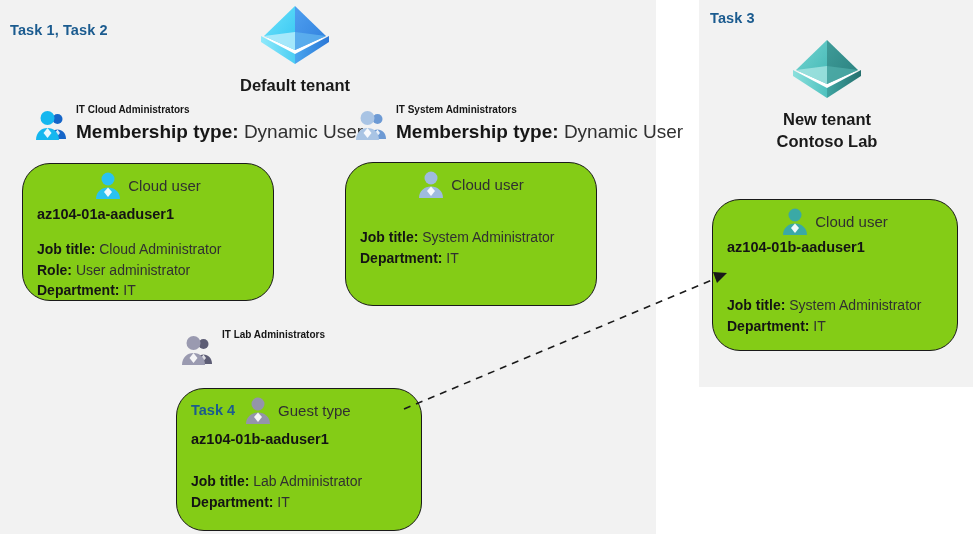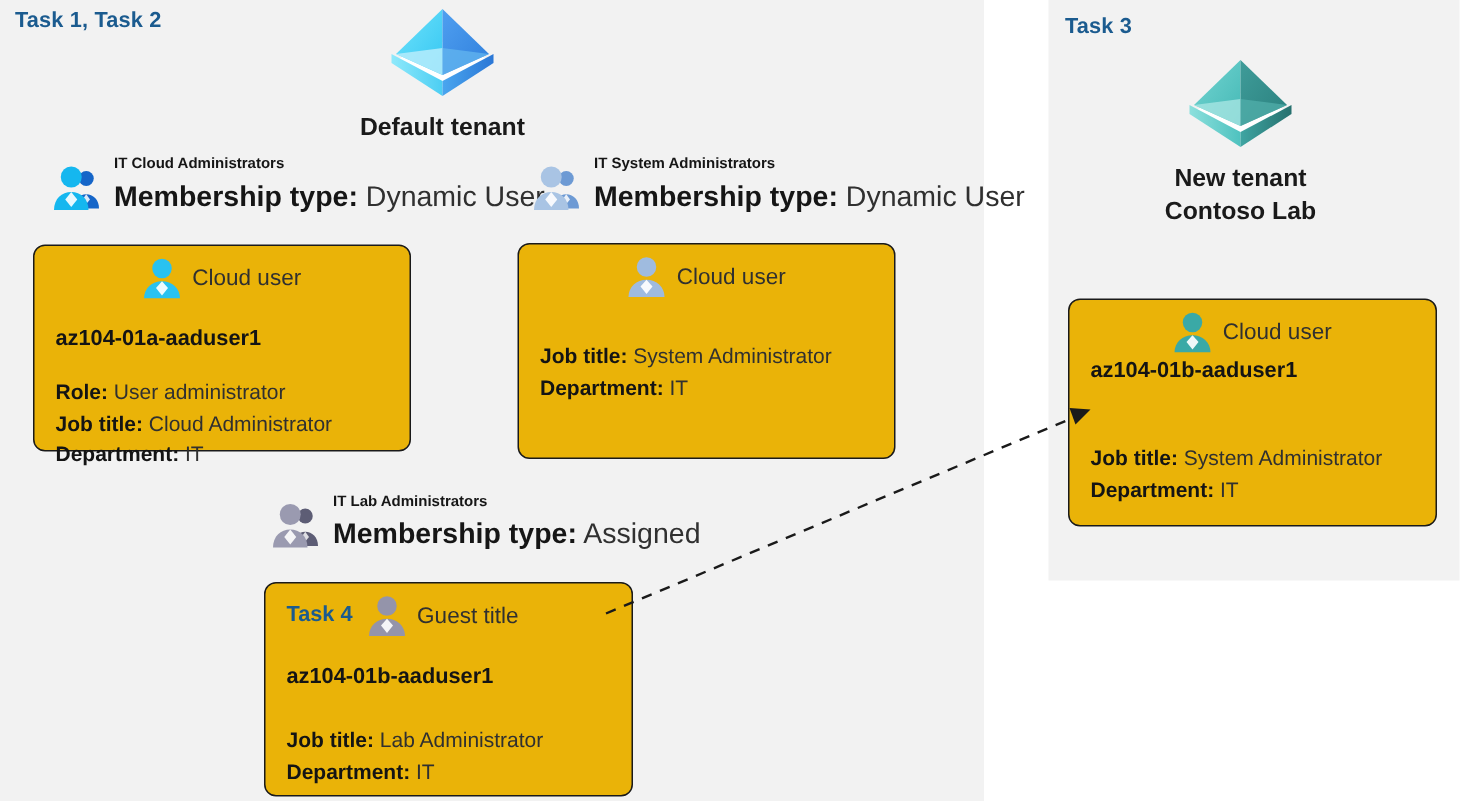"Task 1, Task 2" #task12 { top: 6px -> 22px }
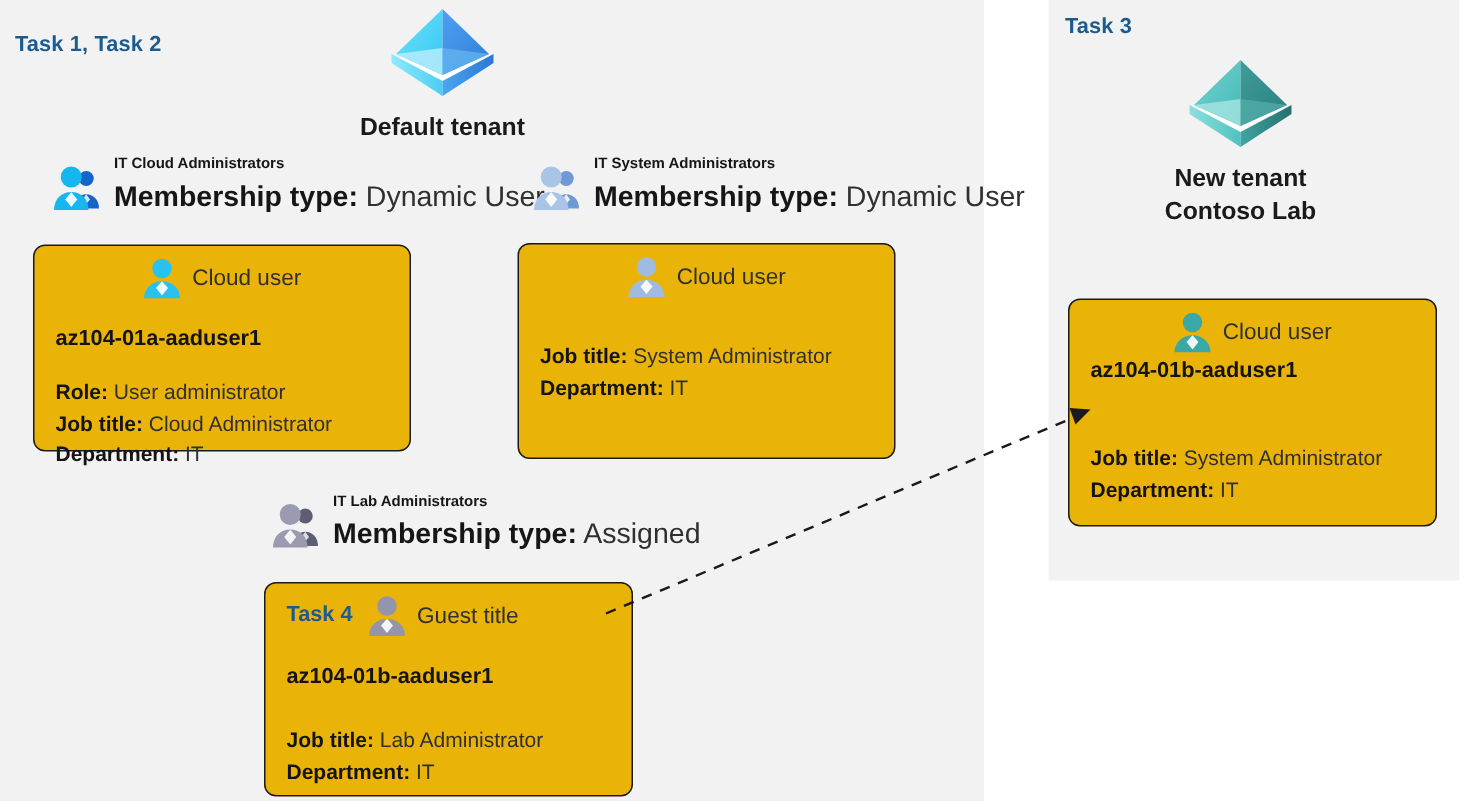"Cloud user" .card { background: #eab308 -> #84cc16; border-radius: 8px -> 28px }
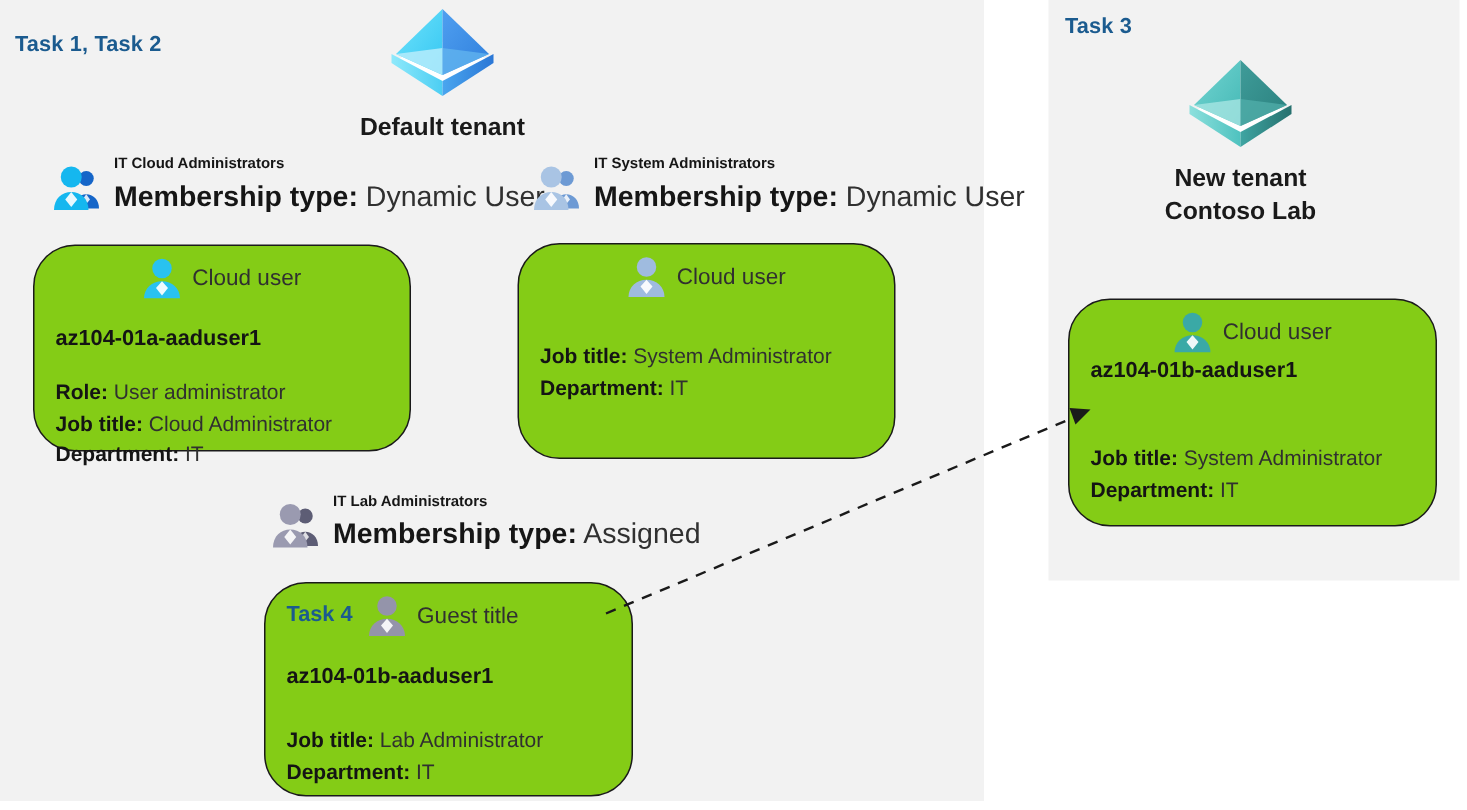"az104-01a-aaduser1" .card-id { margin-top: 16px -> 4px }
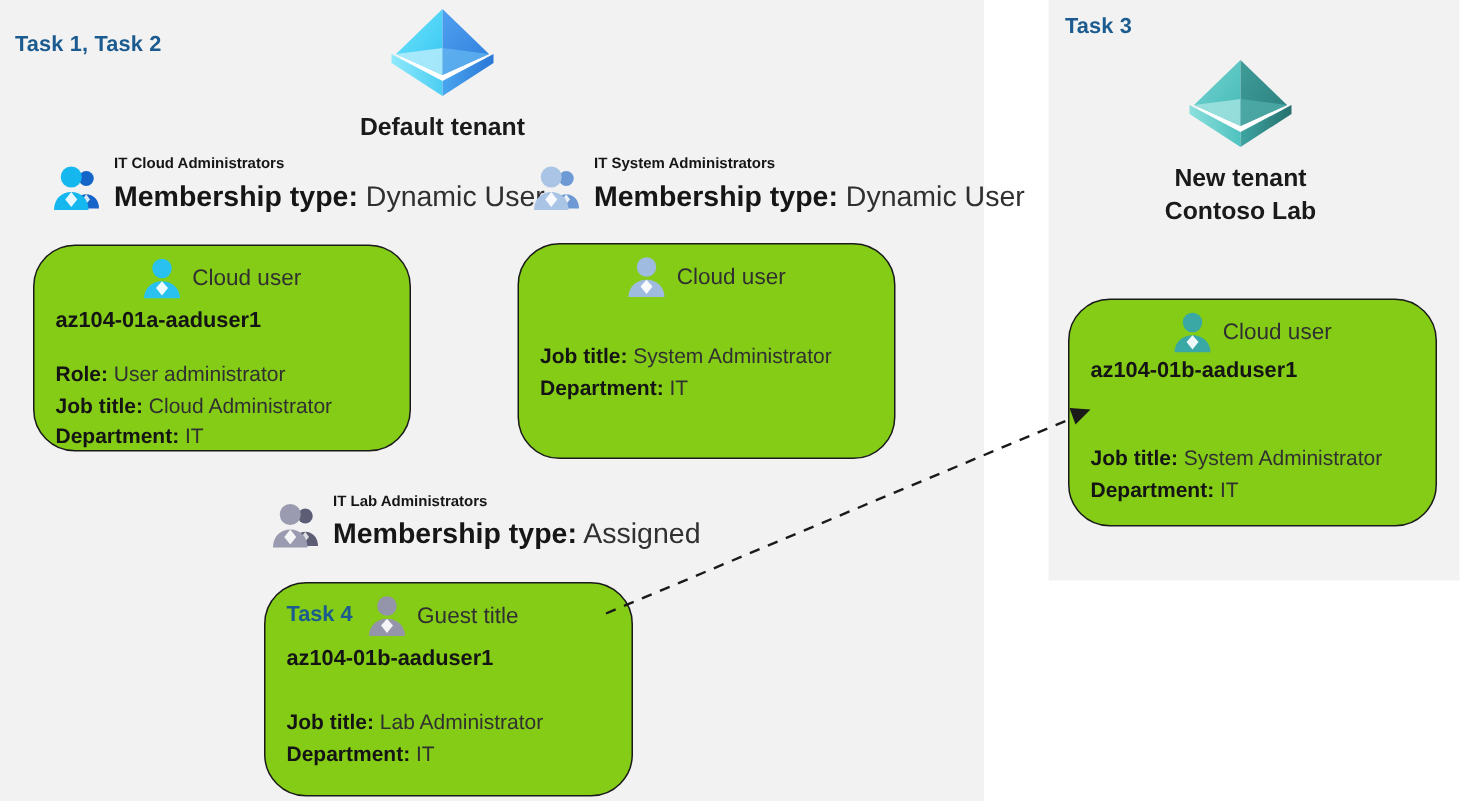"Role: User administrator" div.row { order: before "Job title: Cloud Administrator" -> after "Job title: Cloud Administrator" }
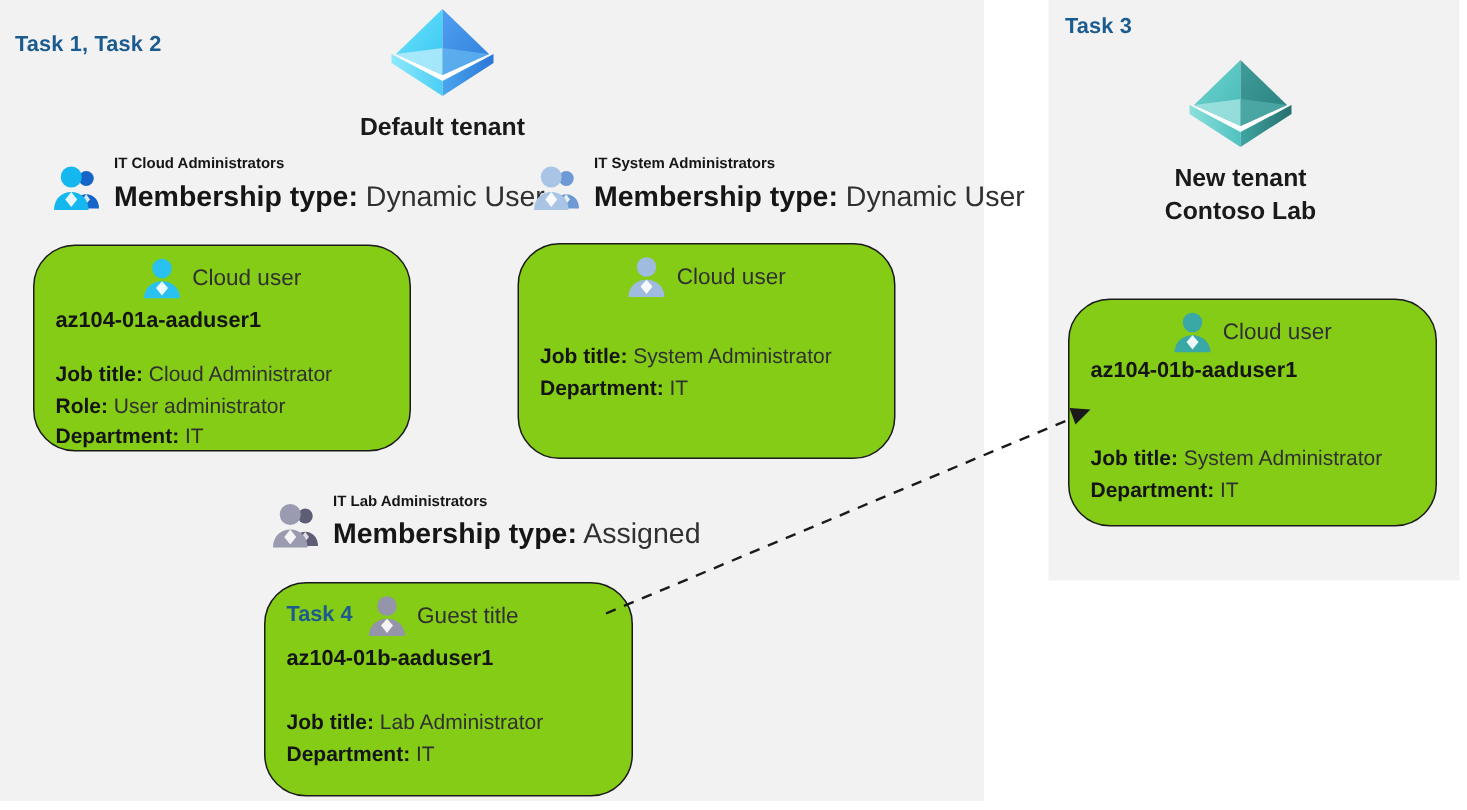"Membership type: Assigned" div.group-meta { html: <div> <b>Membership type:</b> <span>Assigned</span> </div> -> none }
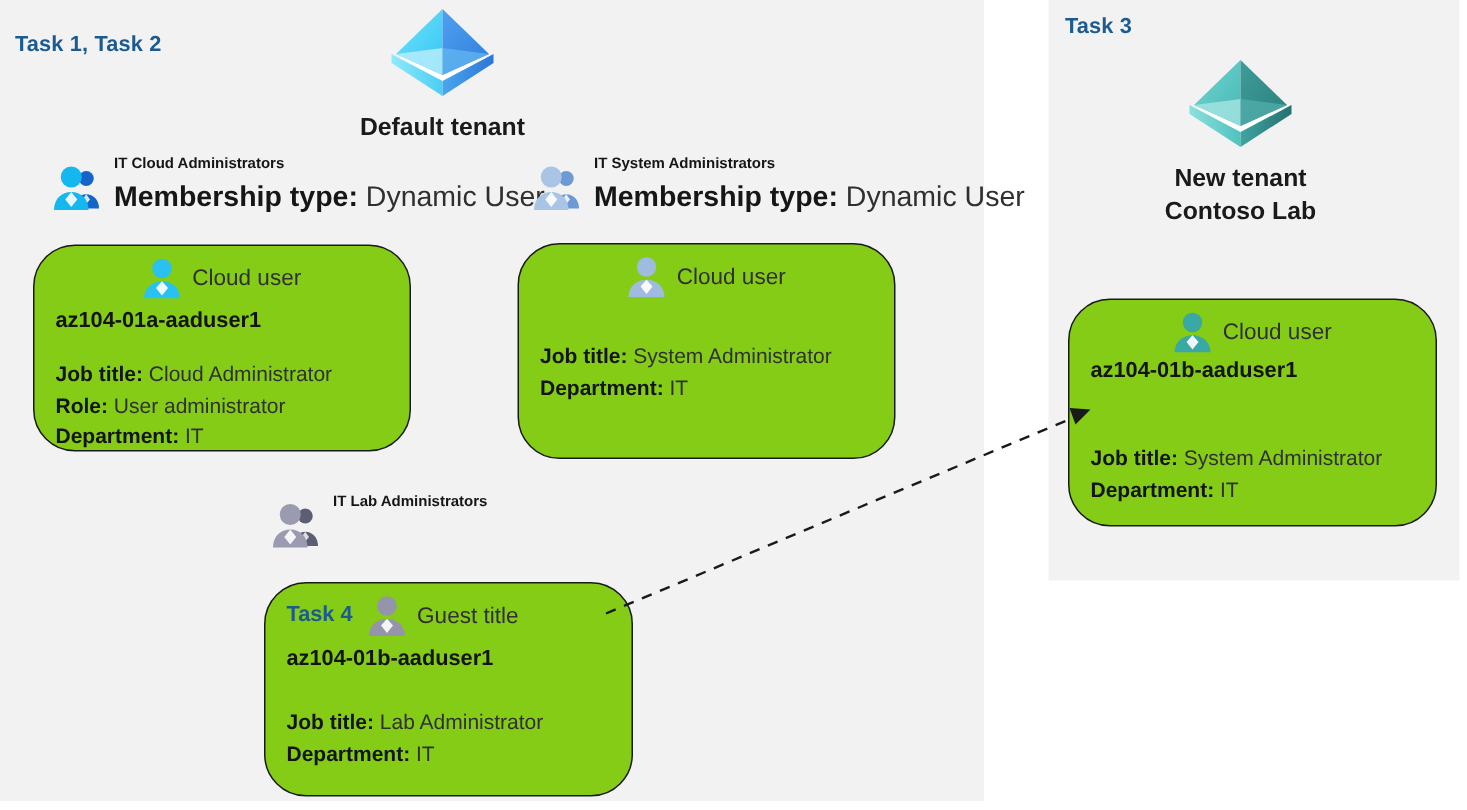"Guest title" span.card-head-label { text: title -> type }
